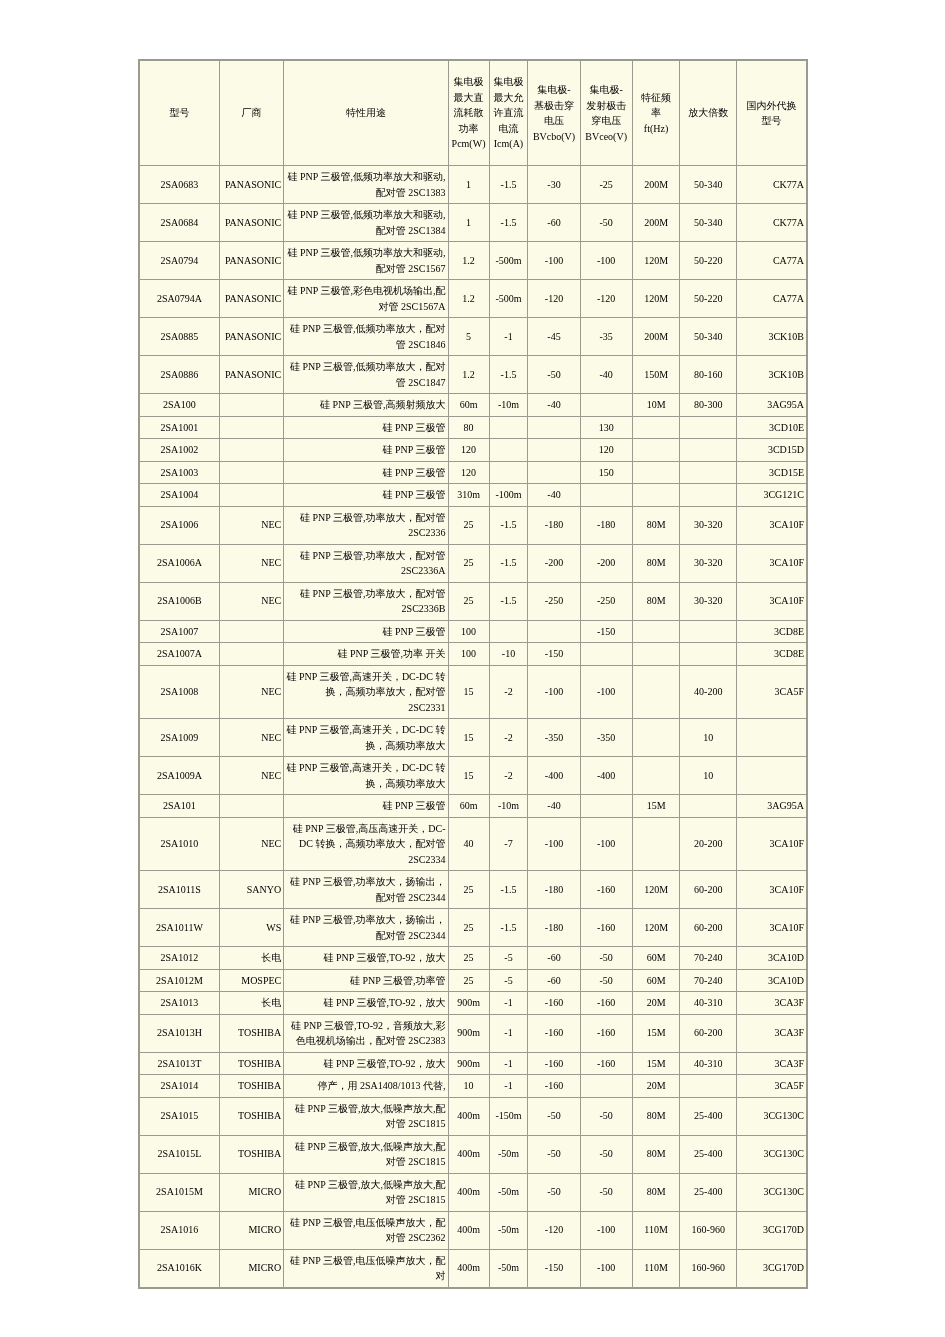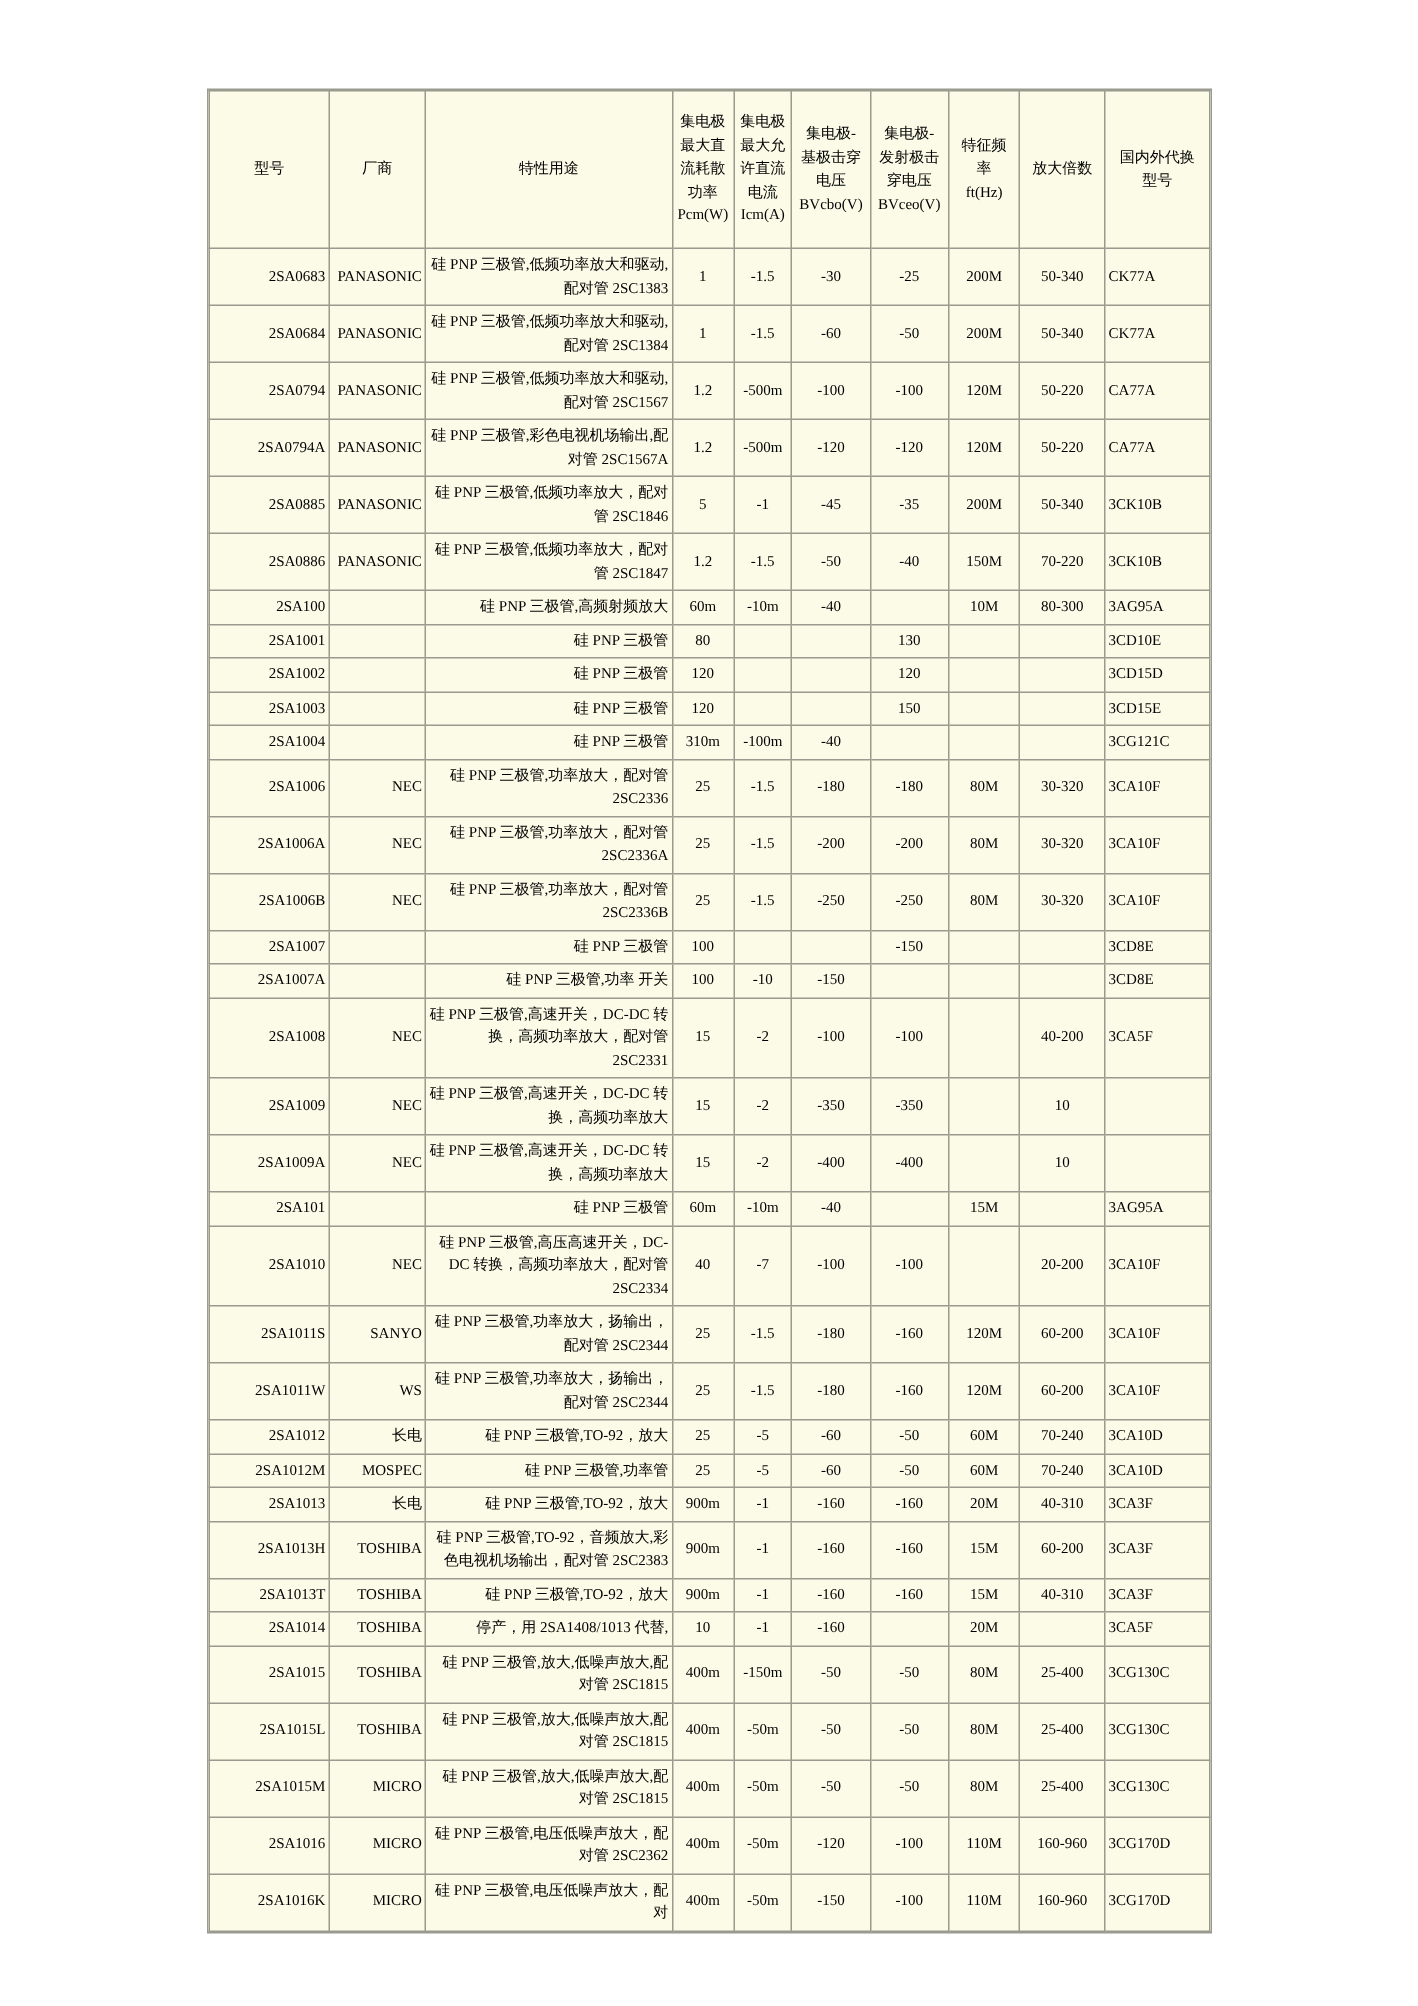"2SA0683" td.model { text-align: right -> center }
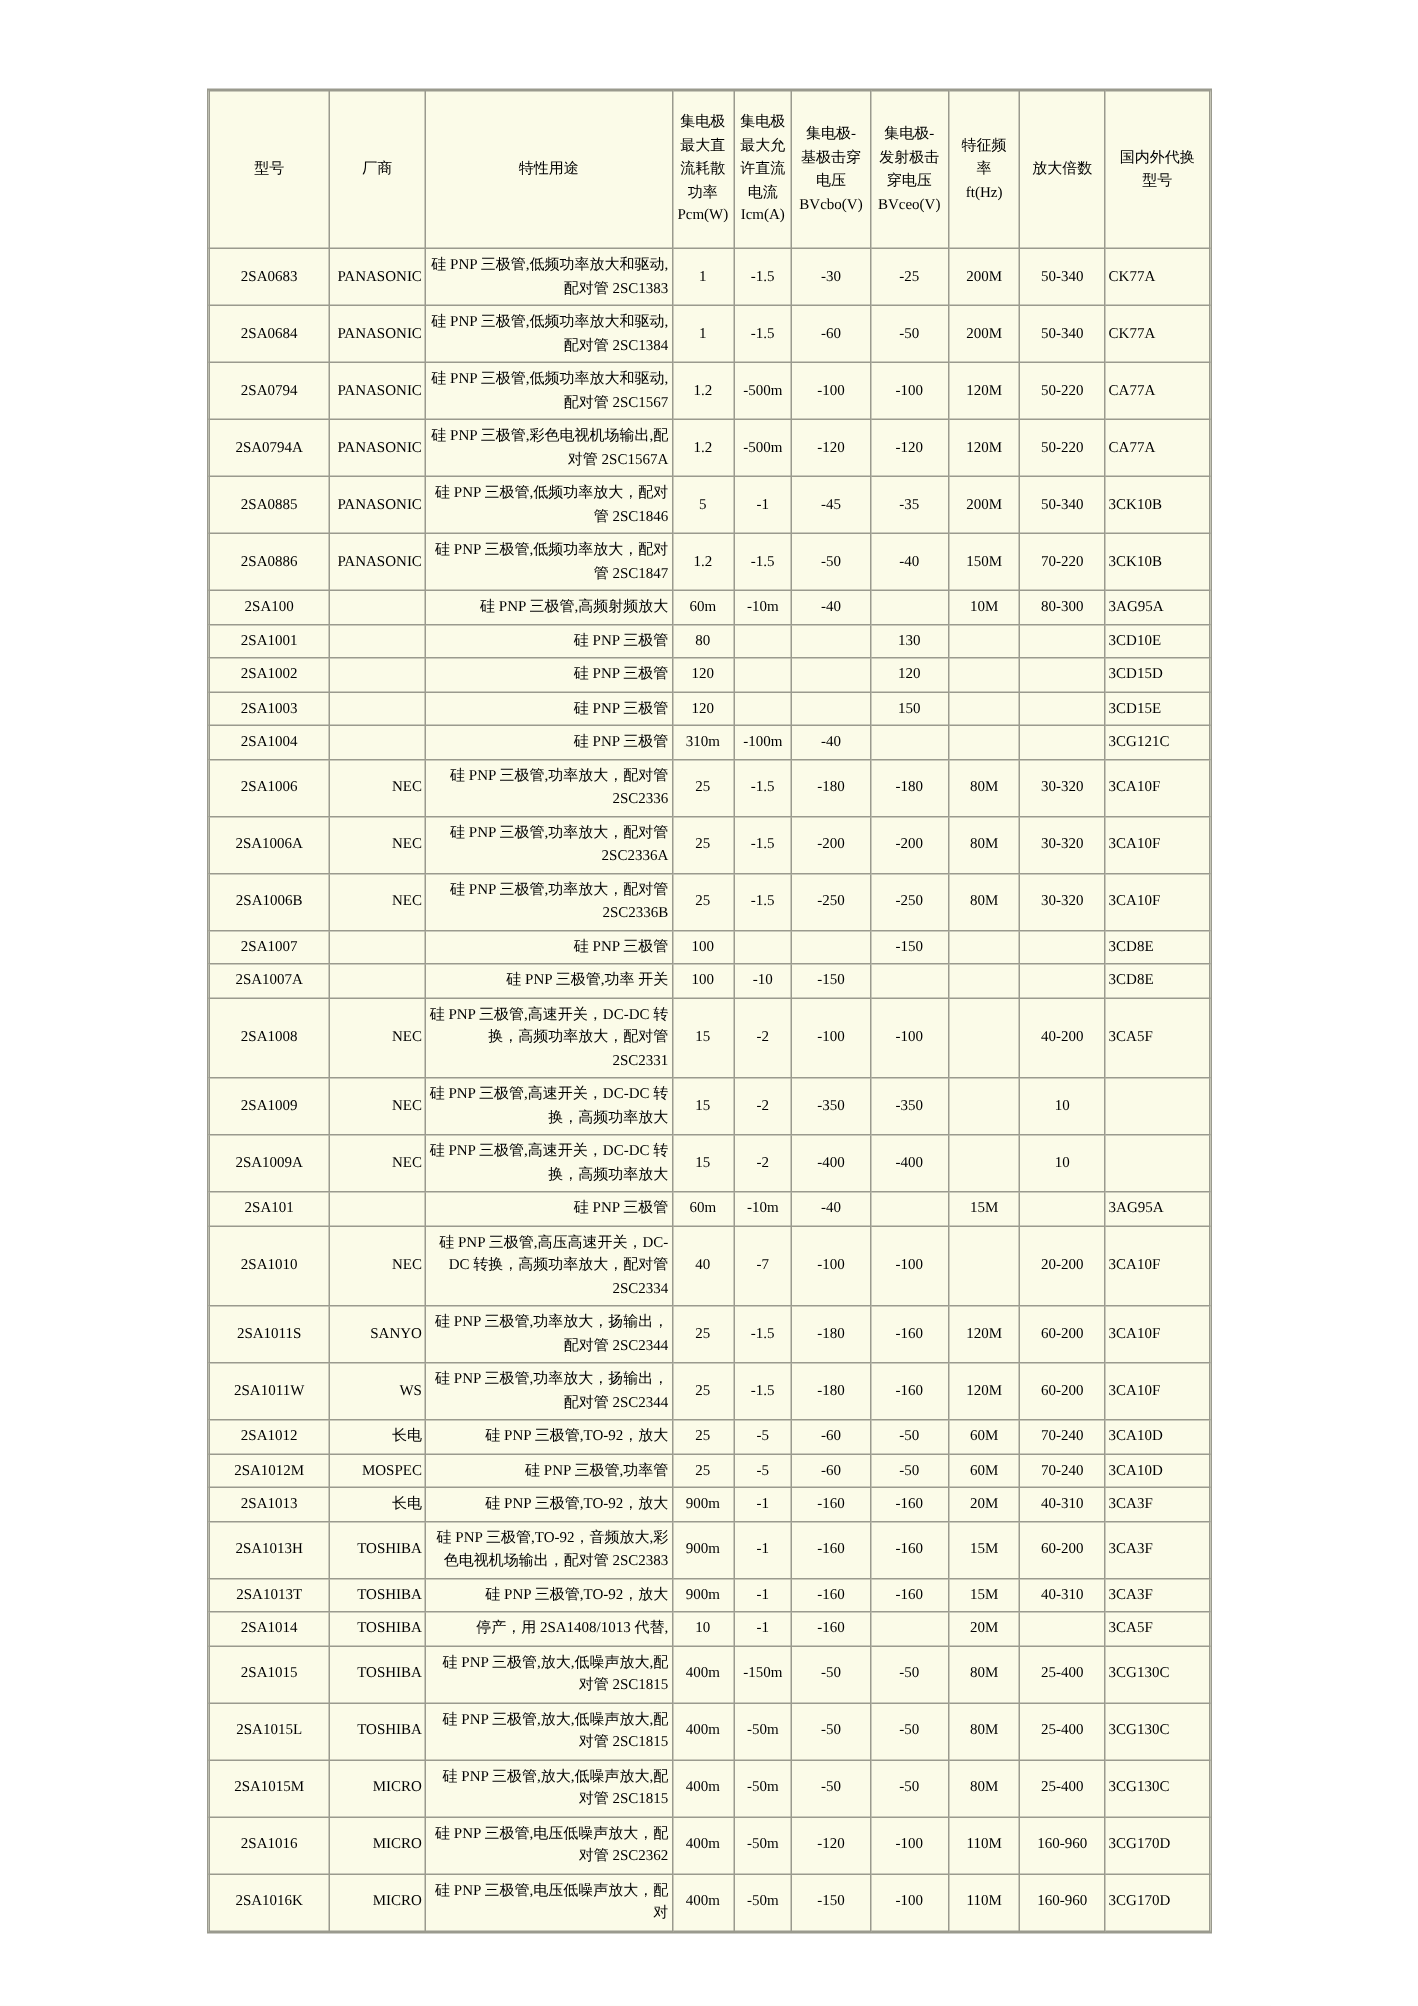"CK77A" td.sub { text-align: left -> right }
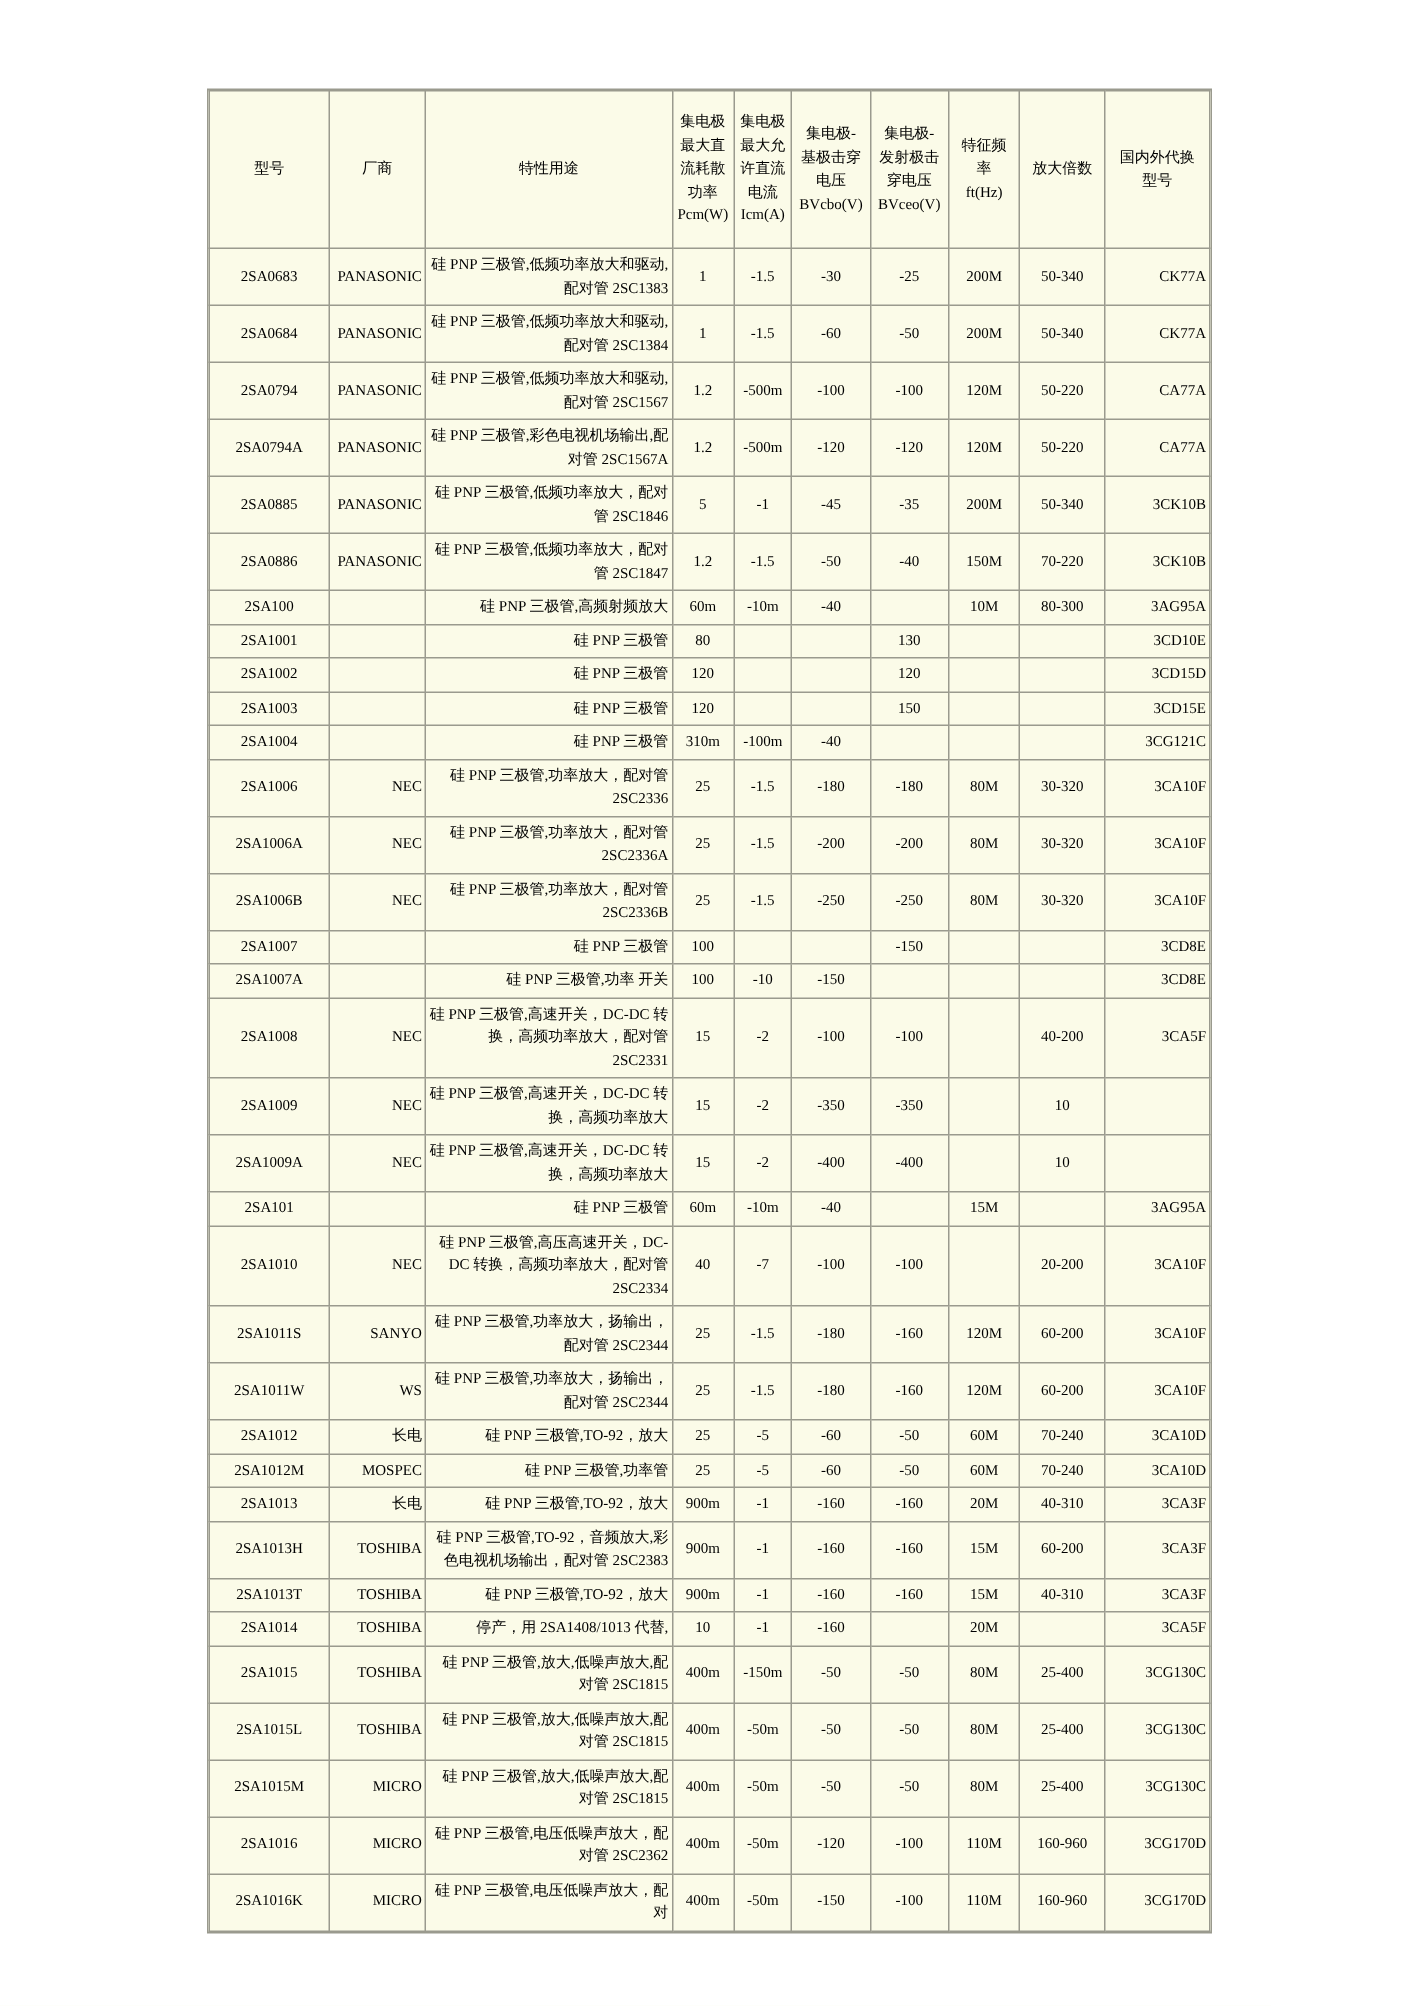"70-220" td.num { text: 70-220 -> 80-160 }
